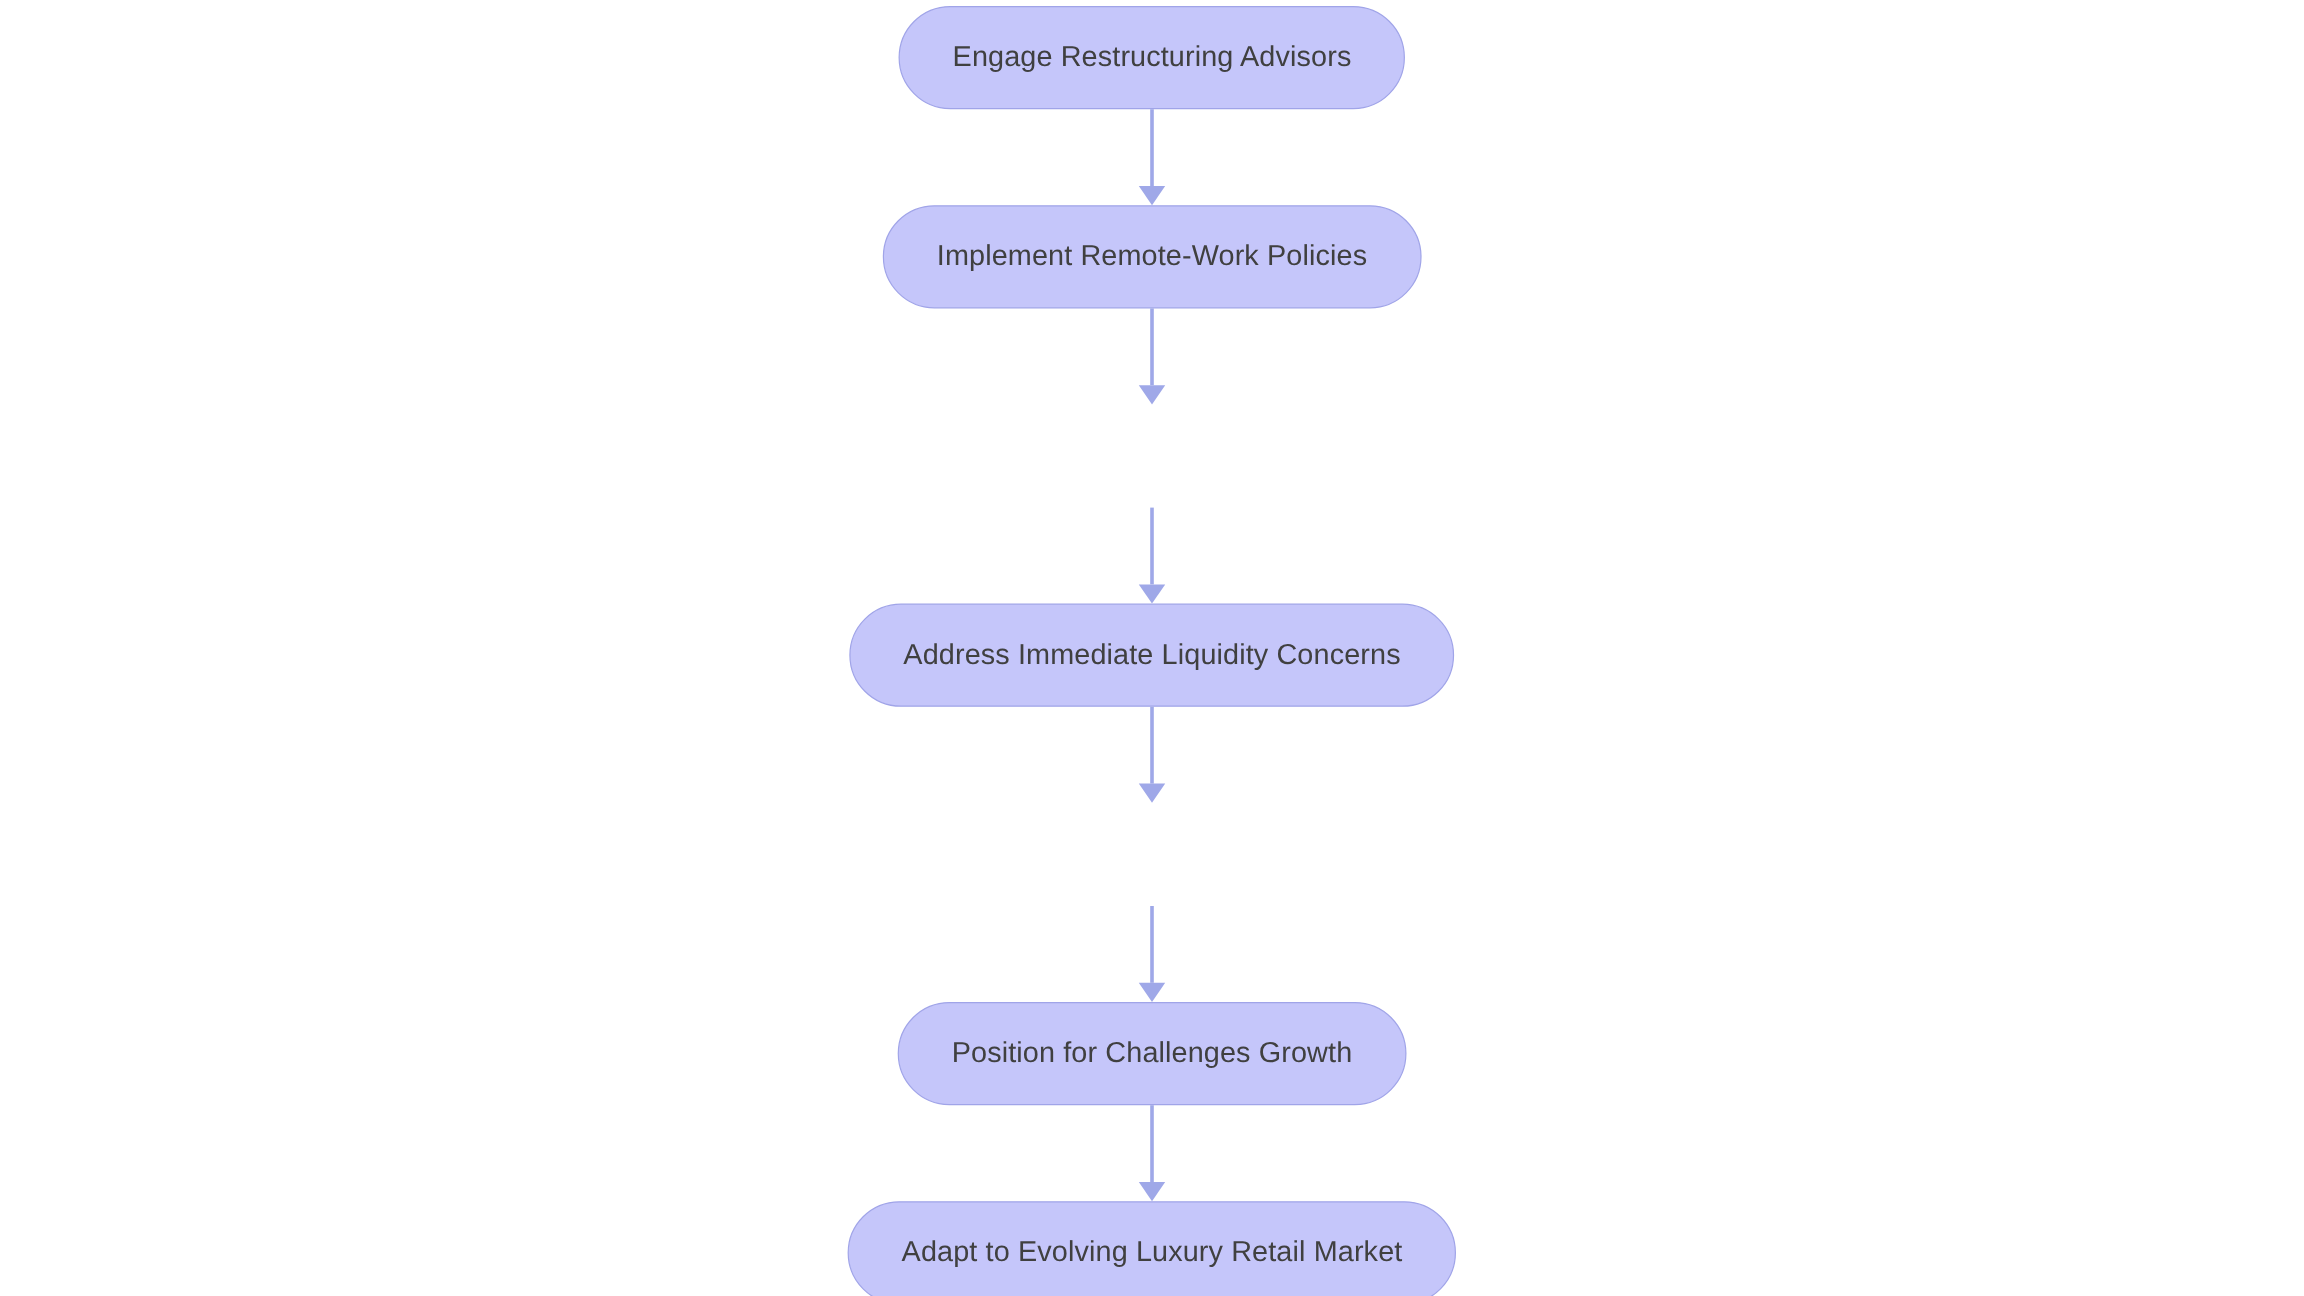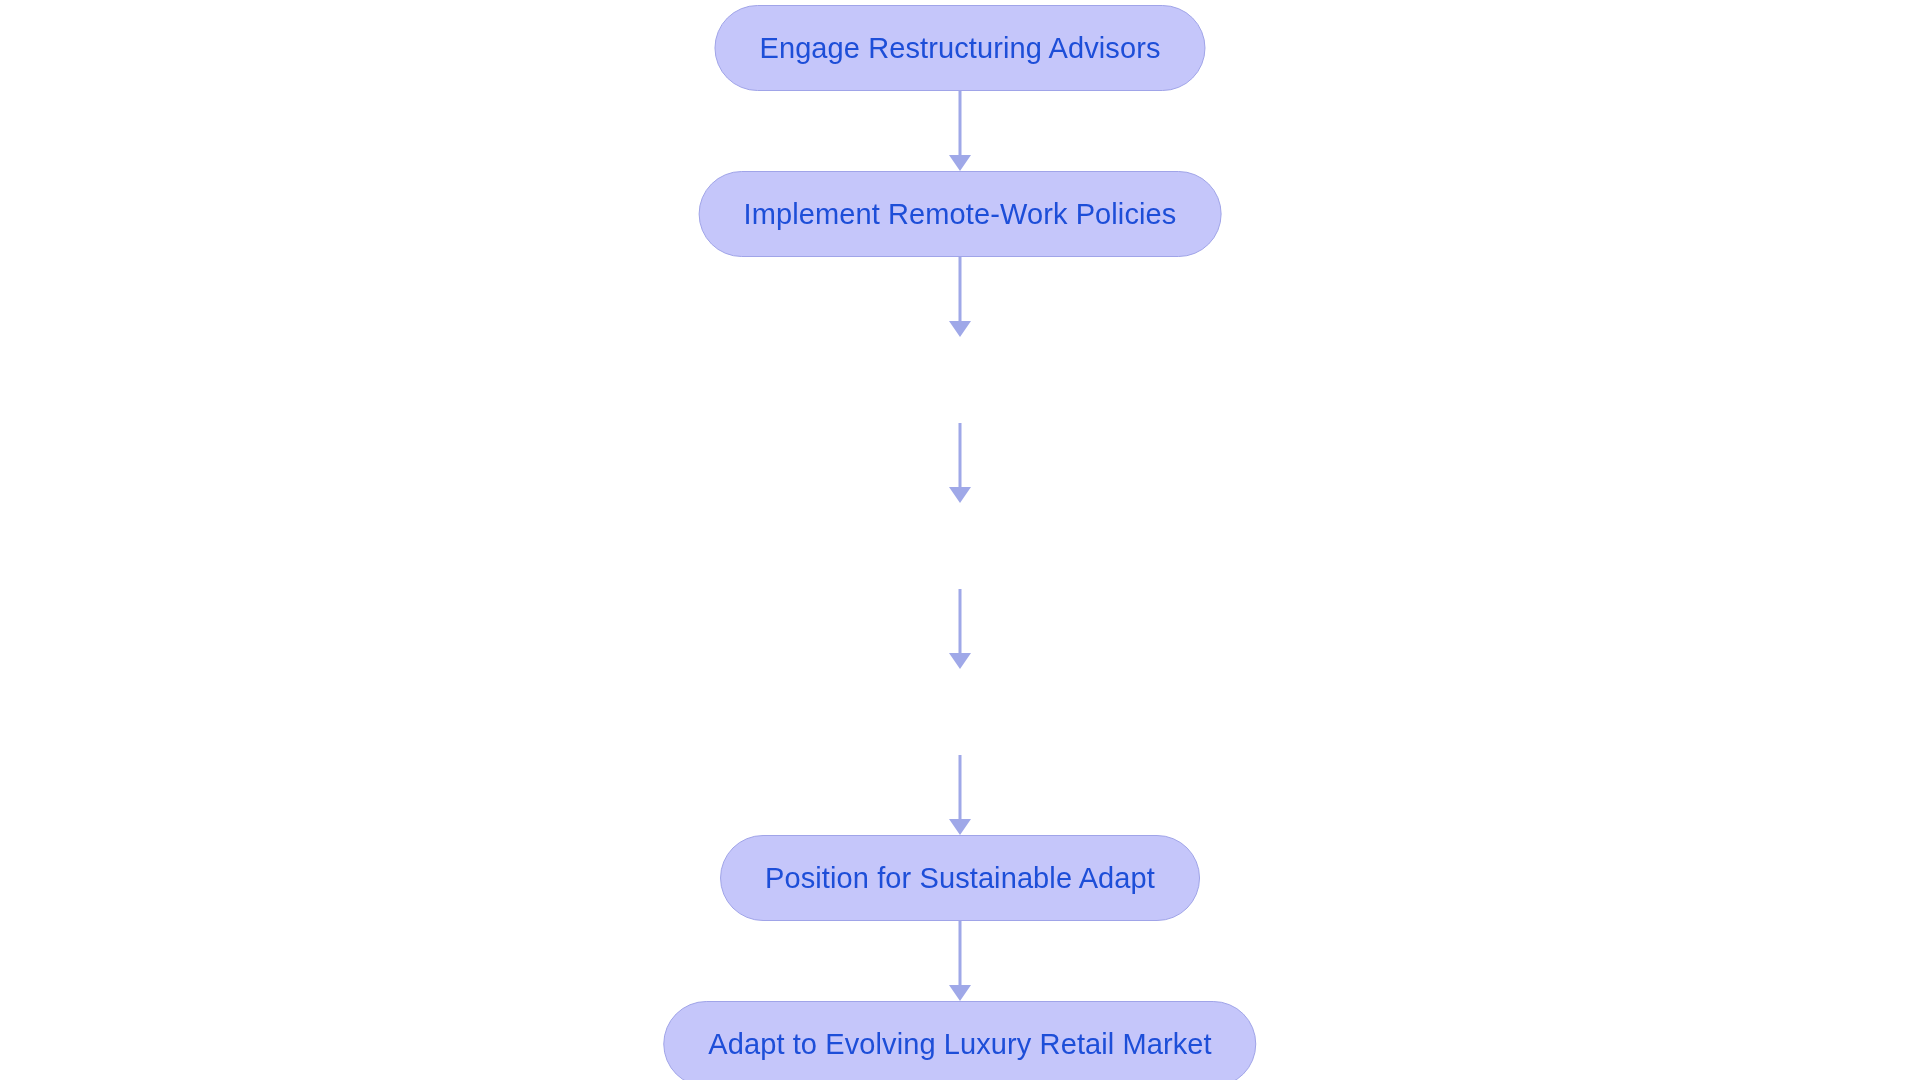"Engage Restructuring Advisors" .node-label { color: #1d4ed8 -> #404040; font-size: 29px -> 24px }
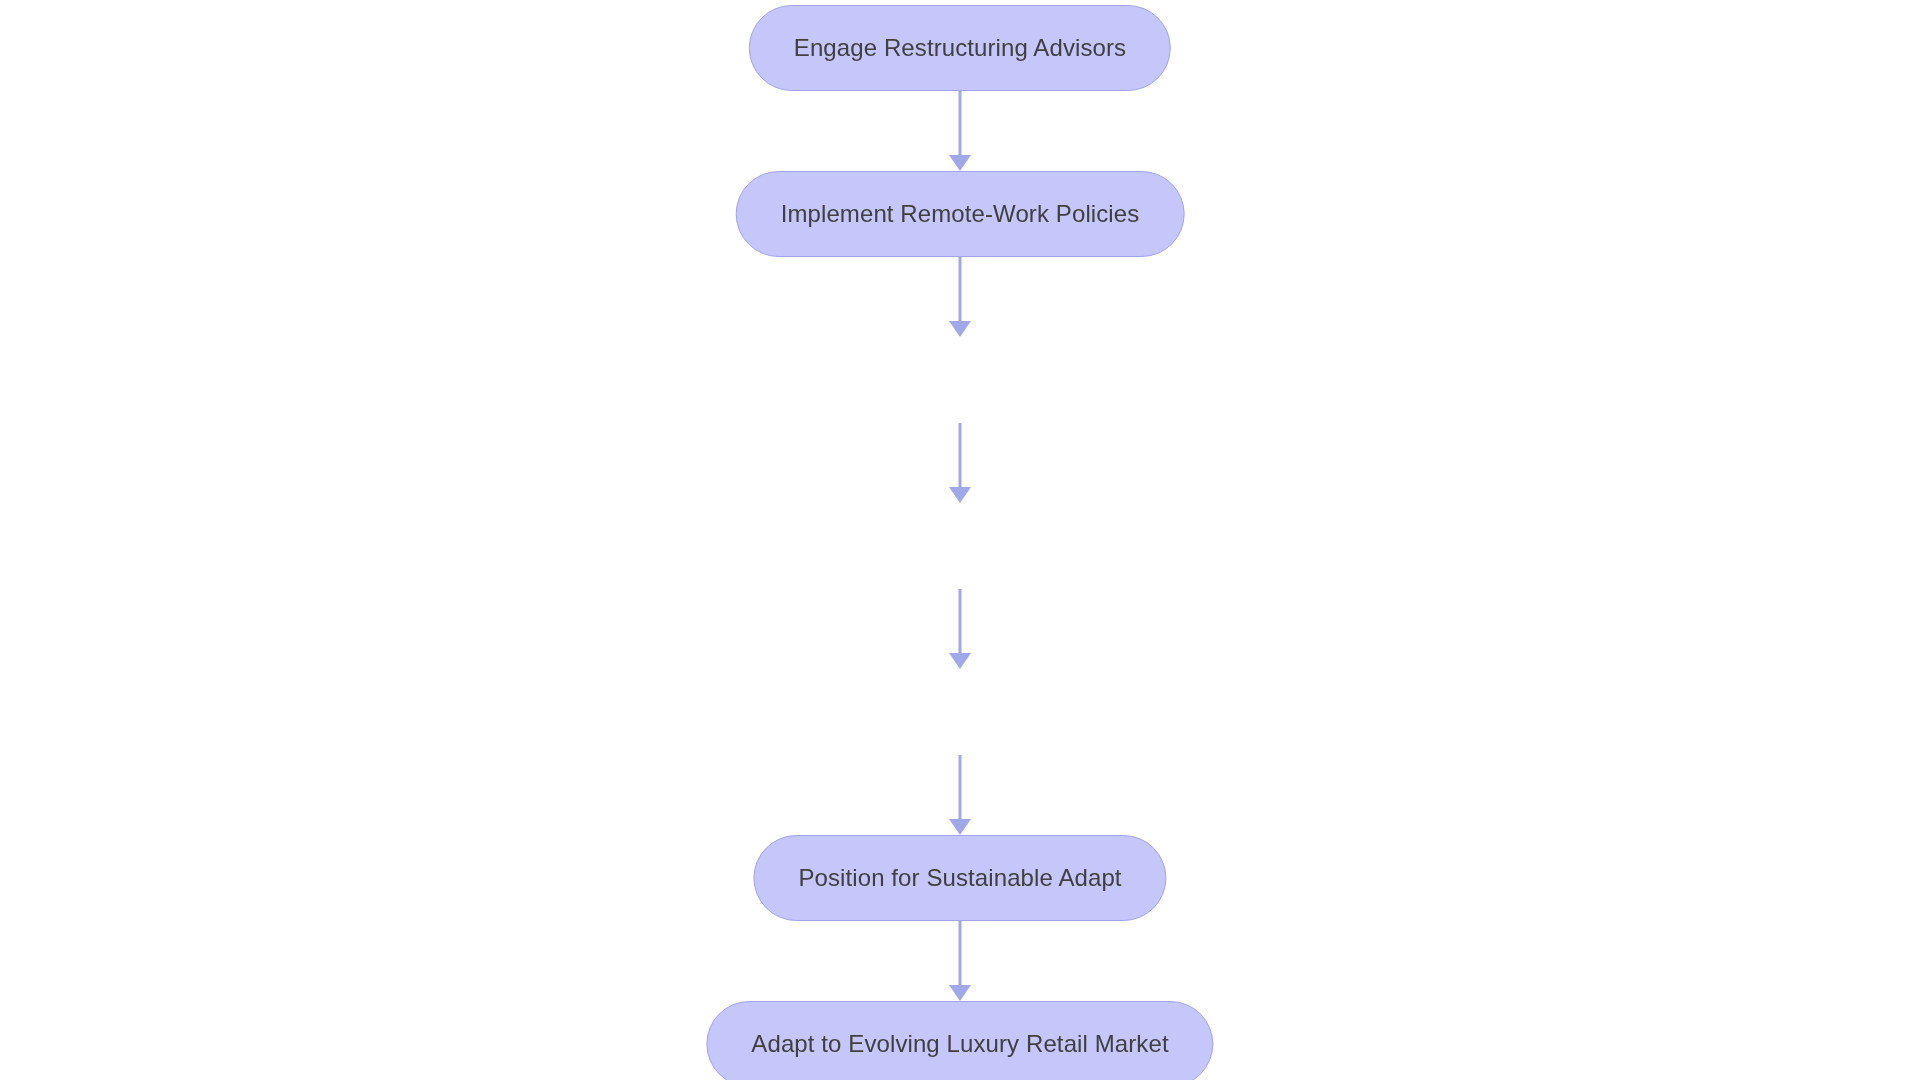"Address Immediate Liquidity Concerns" div.node { html: none -> <div> <span>Address Immediate Liquidity Concerns</span> </div> }
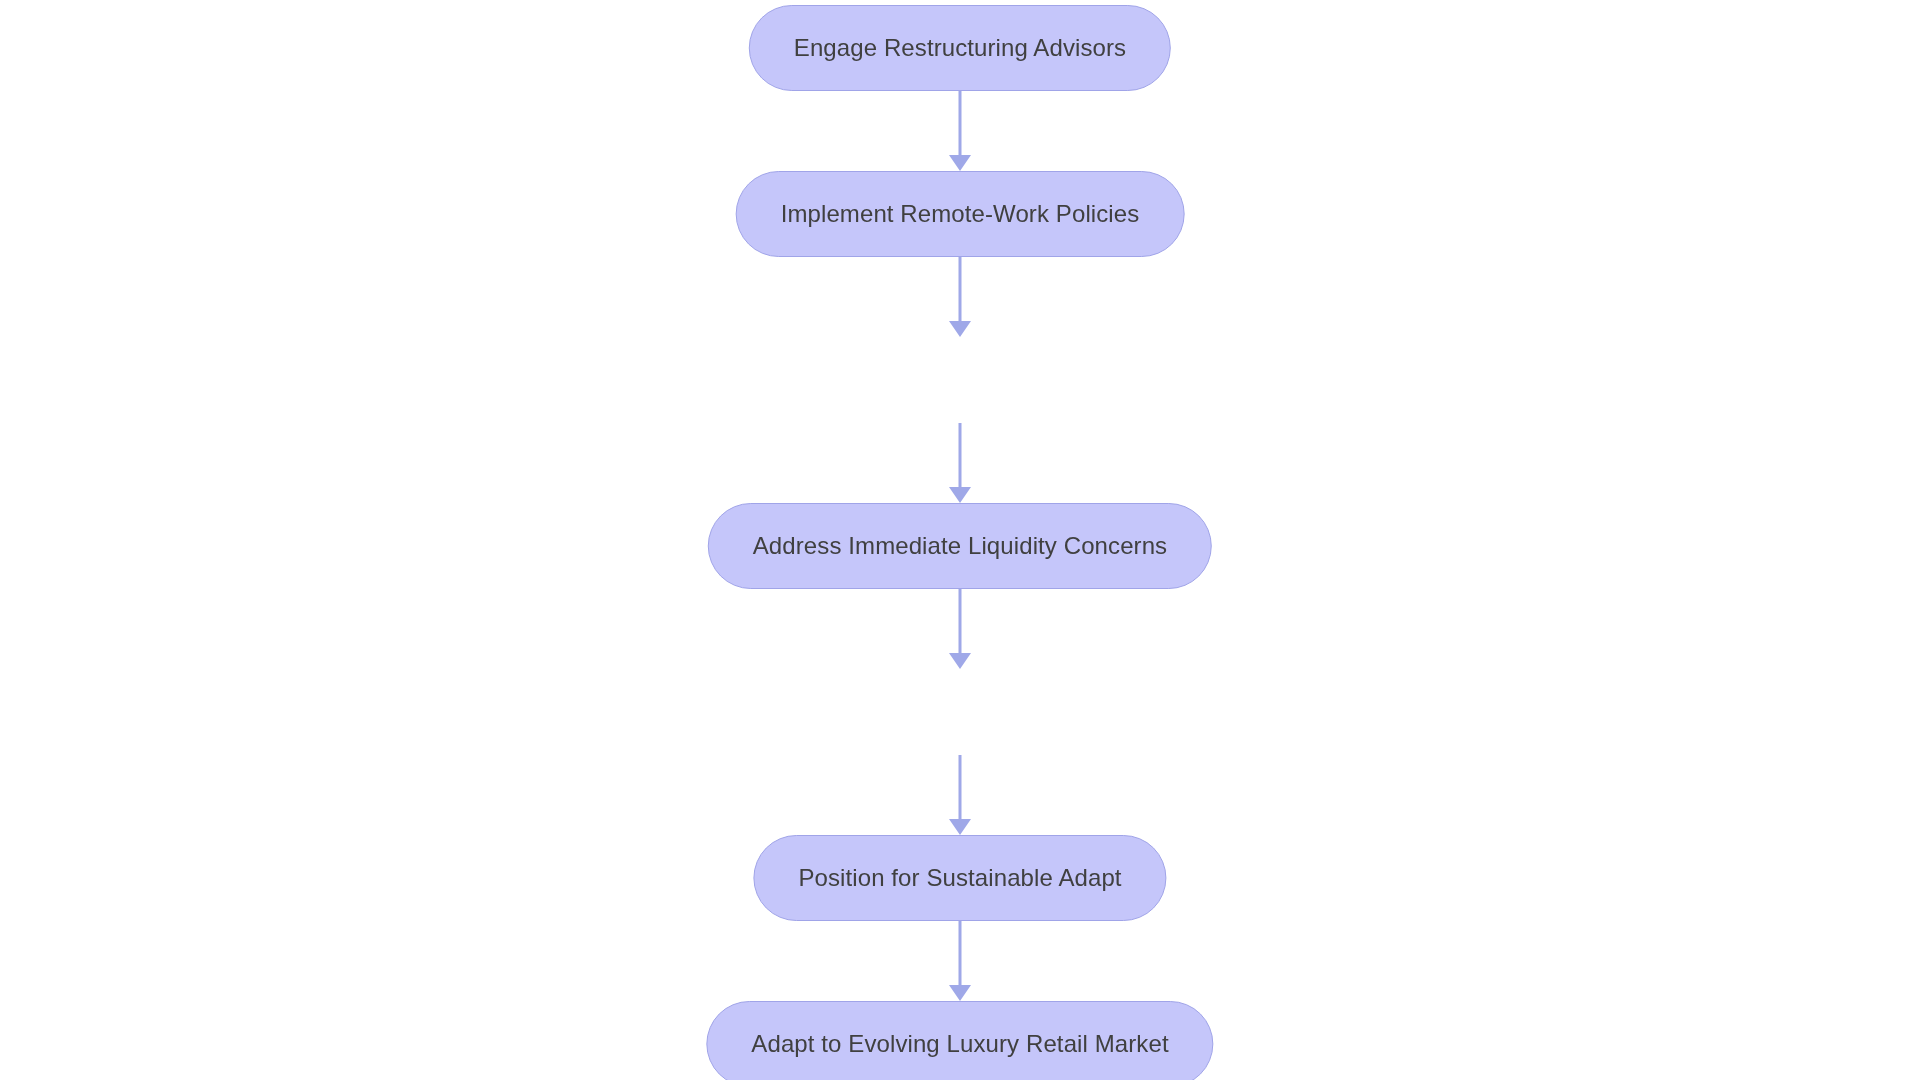"Position for Sustainable Adapt" span.node-label { text: Sustainable Adapt -> Challenges Growth }
